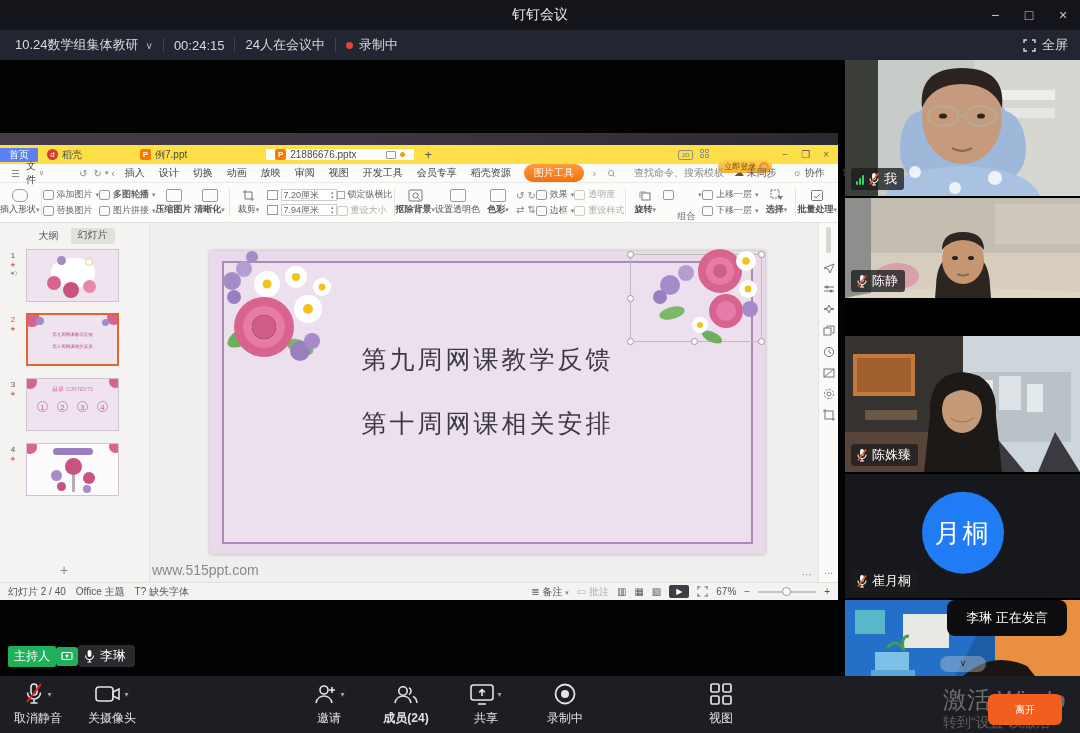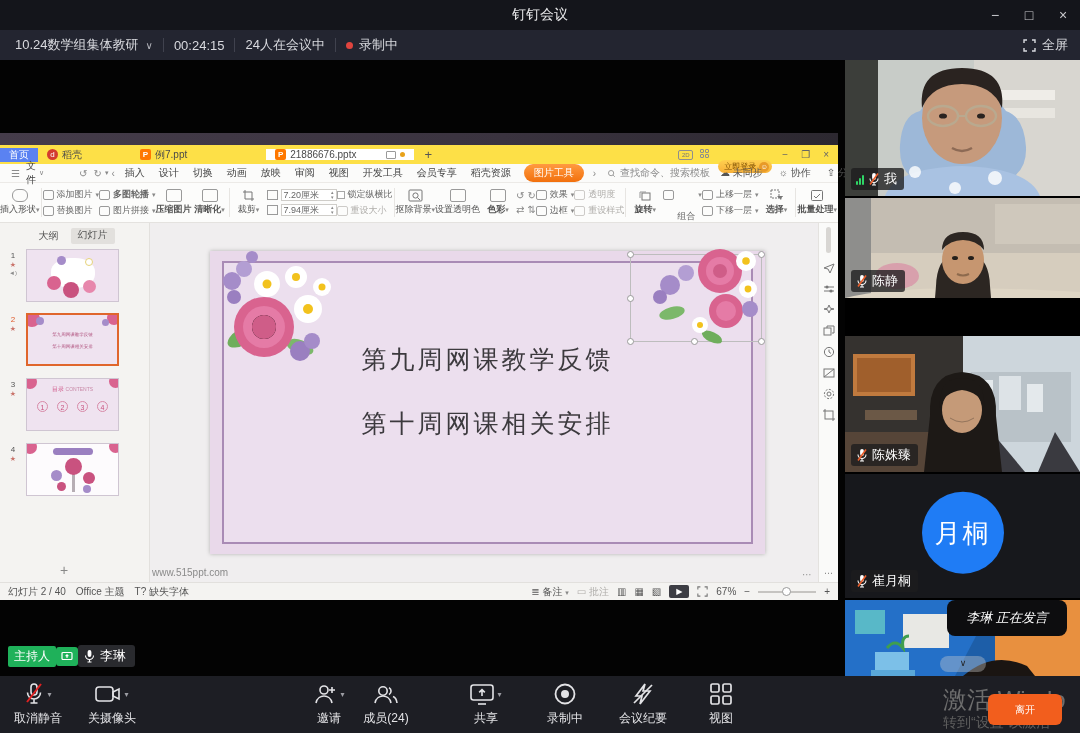"查找命令、搜索模板" #wps-search { gap: 4px -> 18px }
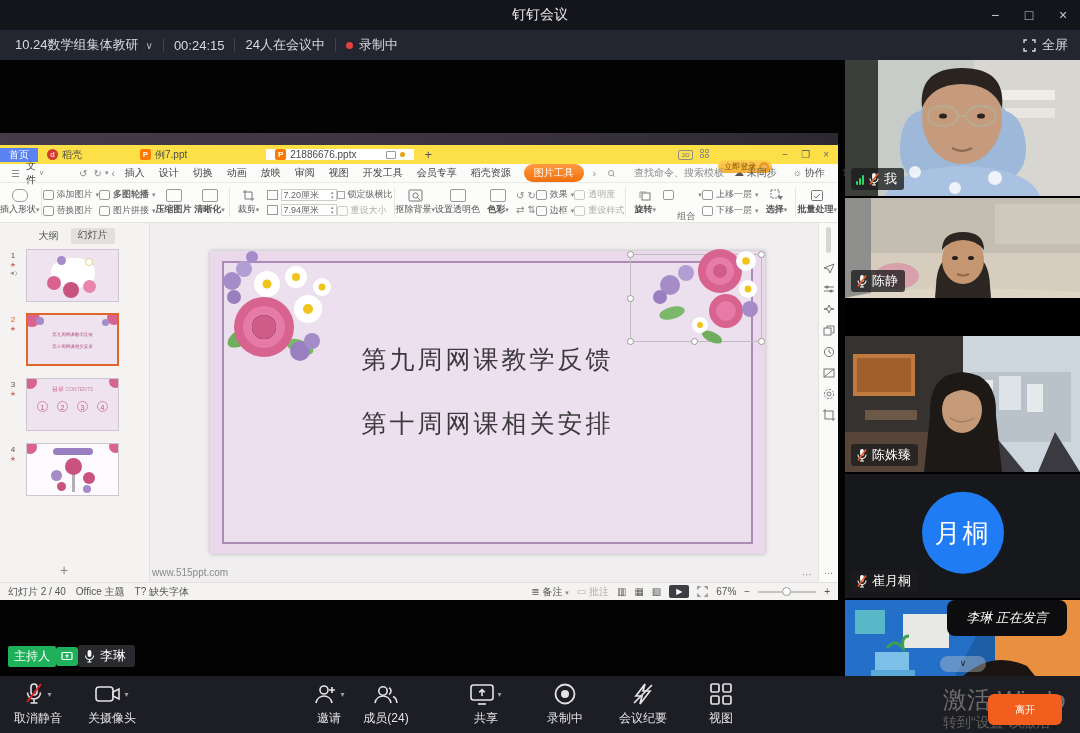"抠除背景" b { font-weight: 400 -> 700 }
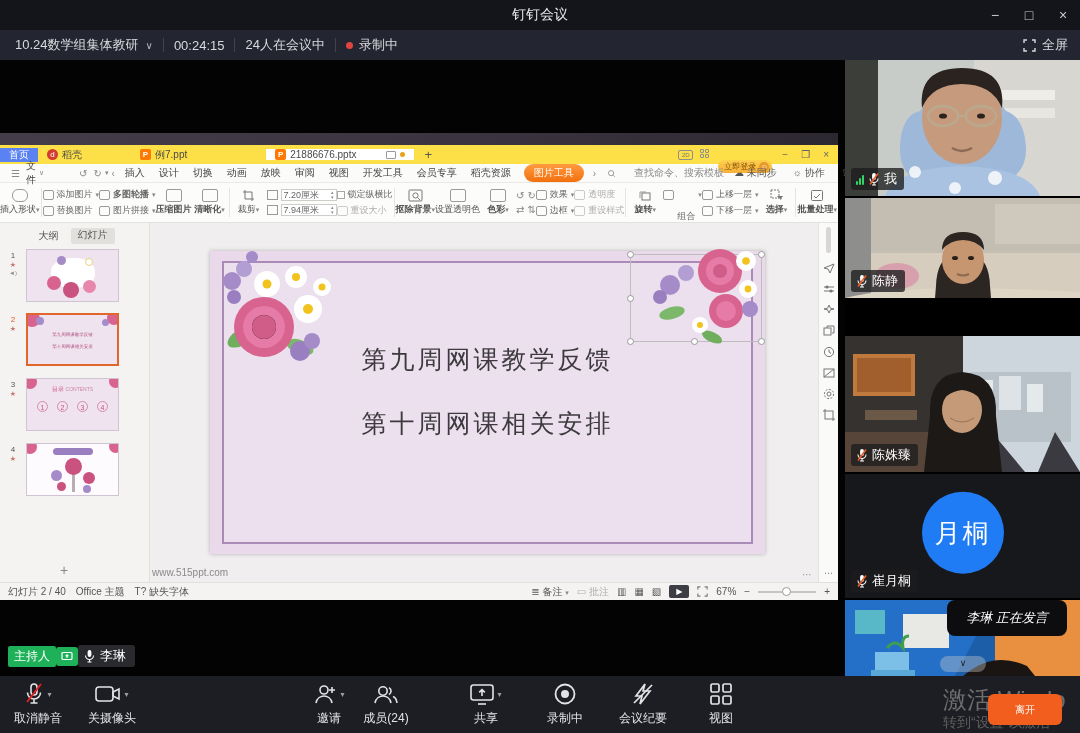"www.515ppt.com" #slide-watermark { font-size: 10px -> 14px }
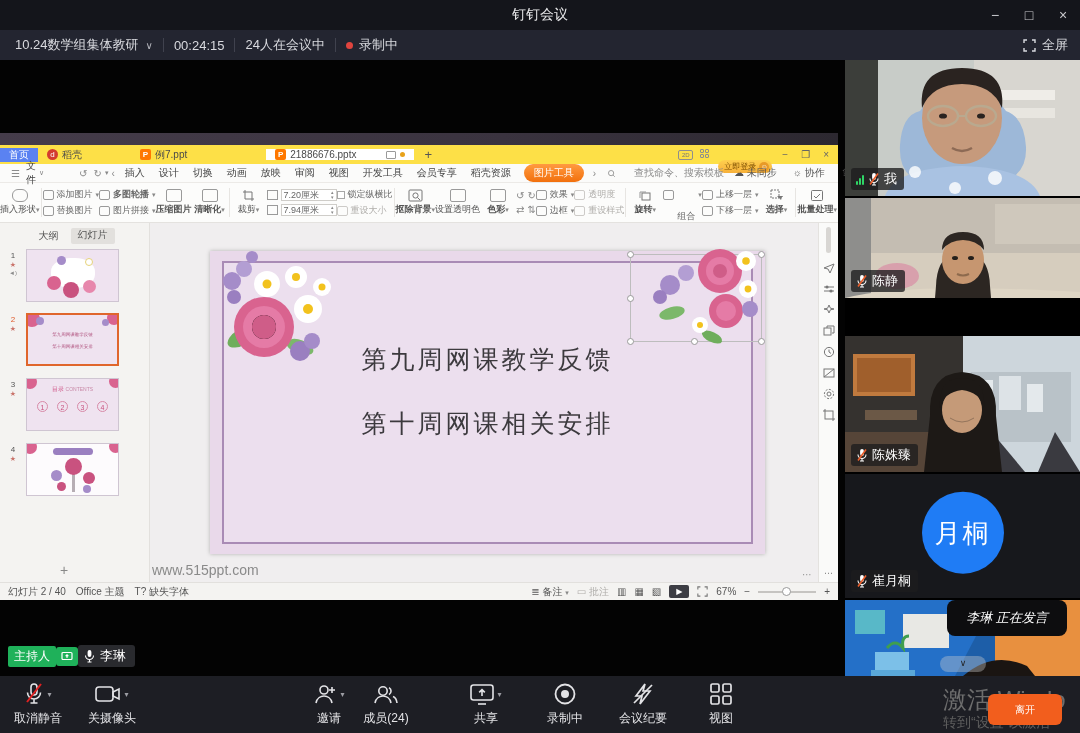"李琳 正在发言" #toast { font-style: italic -> none }
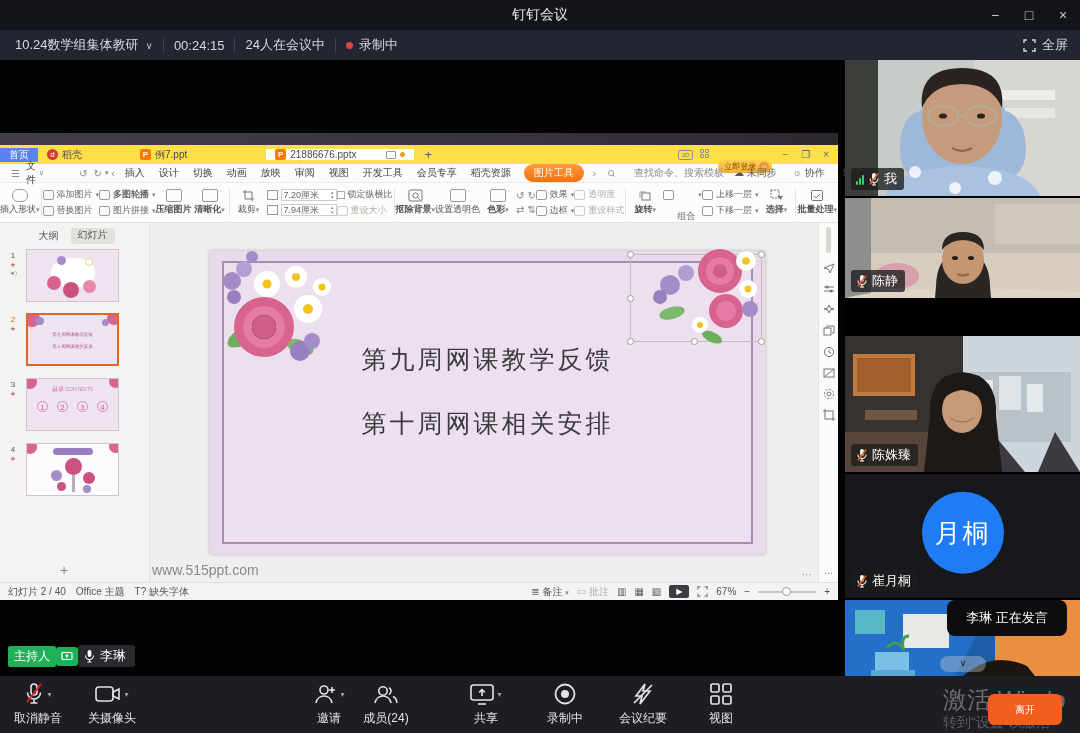"成员(24)" div.ctl { font-weight: none -> bold; left: 348px -> 368px }
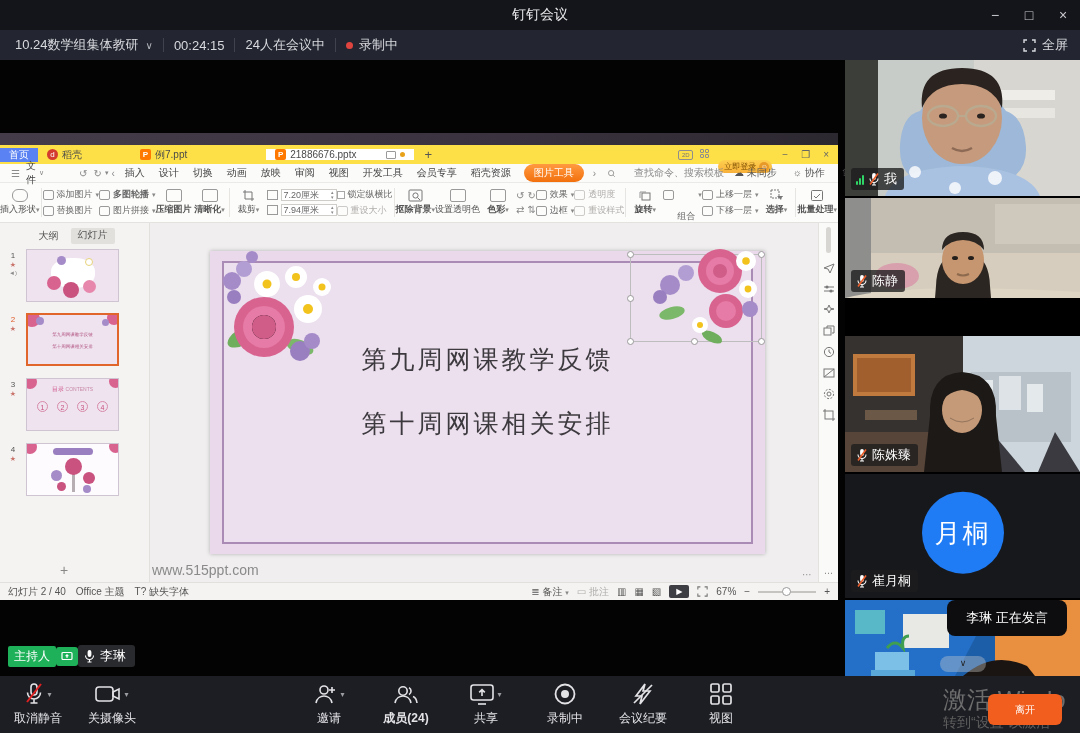"会议纪要" div.ctl { html: <div> <span> <svg> <path></path> <path></path> </svg> </span> <span>会议纪要</span> </div> -> none }
